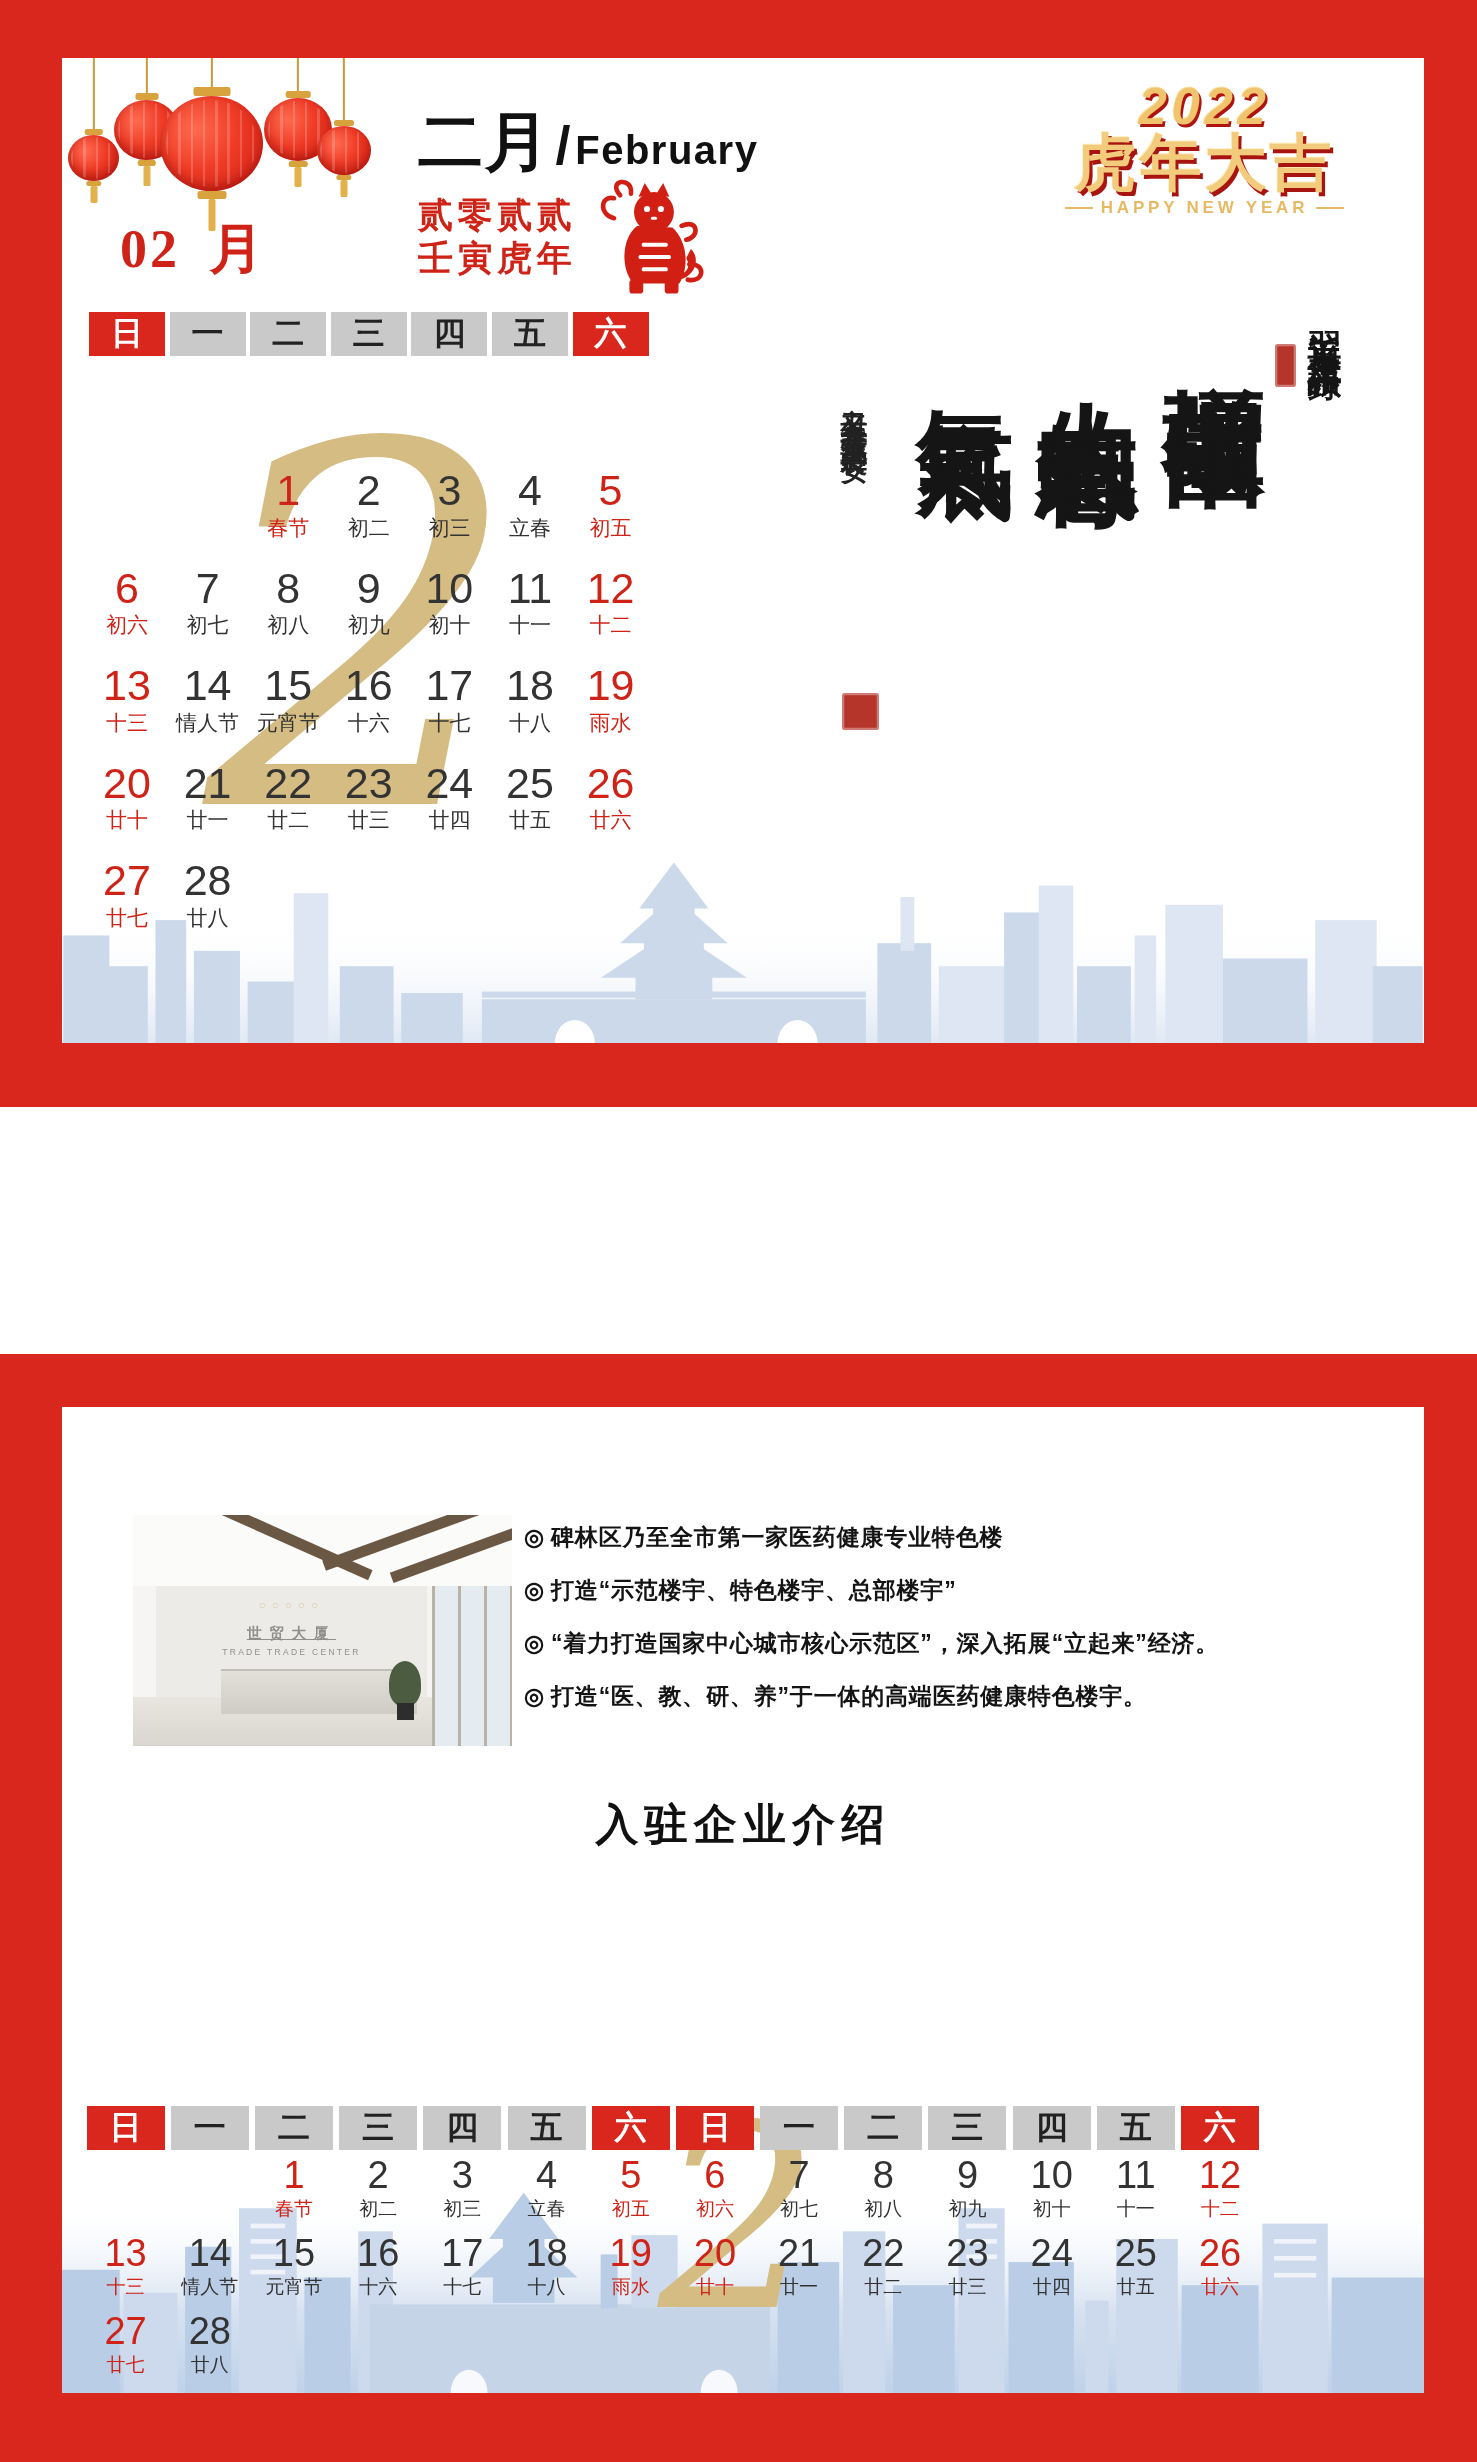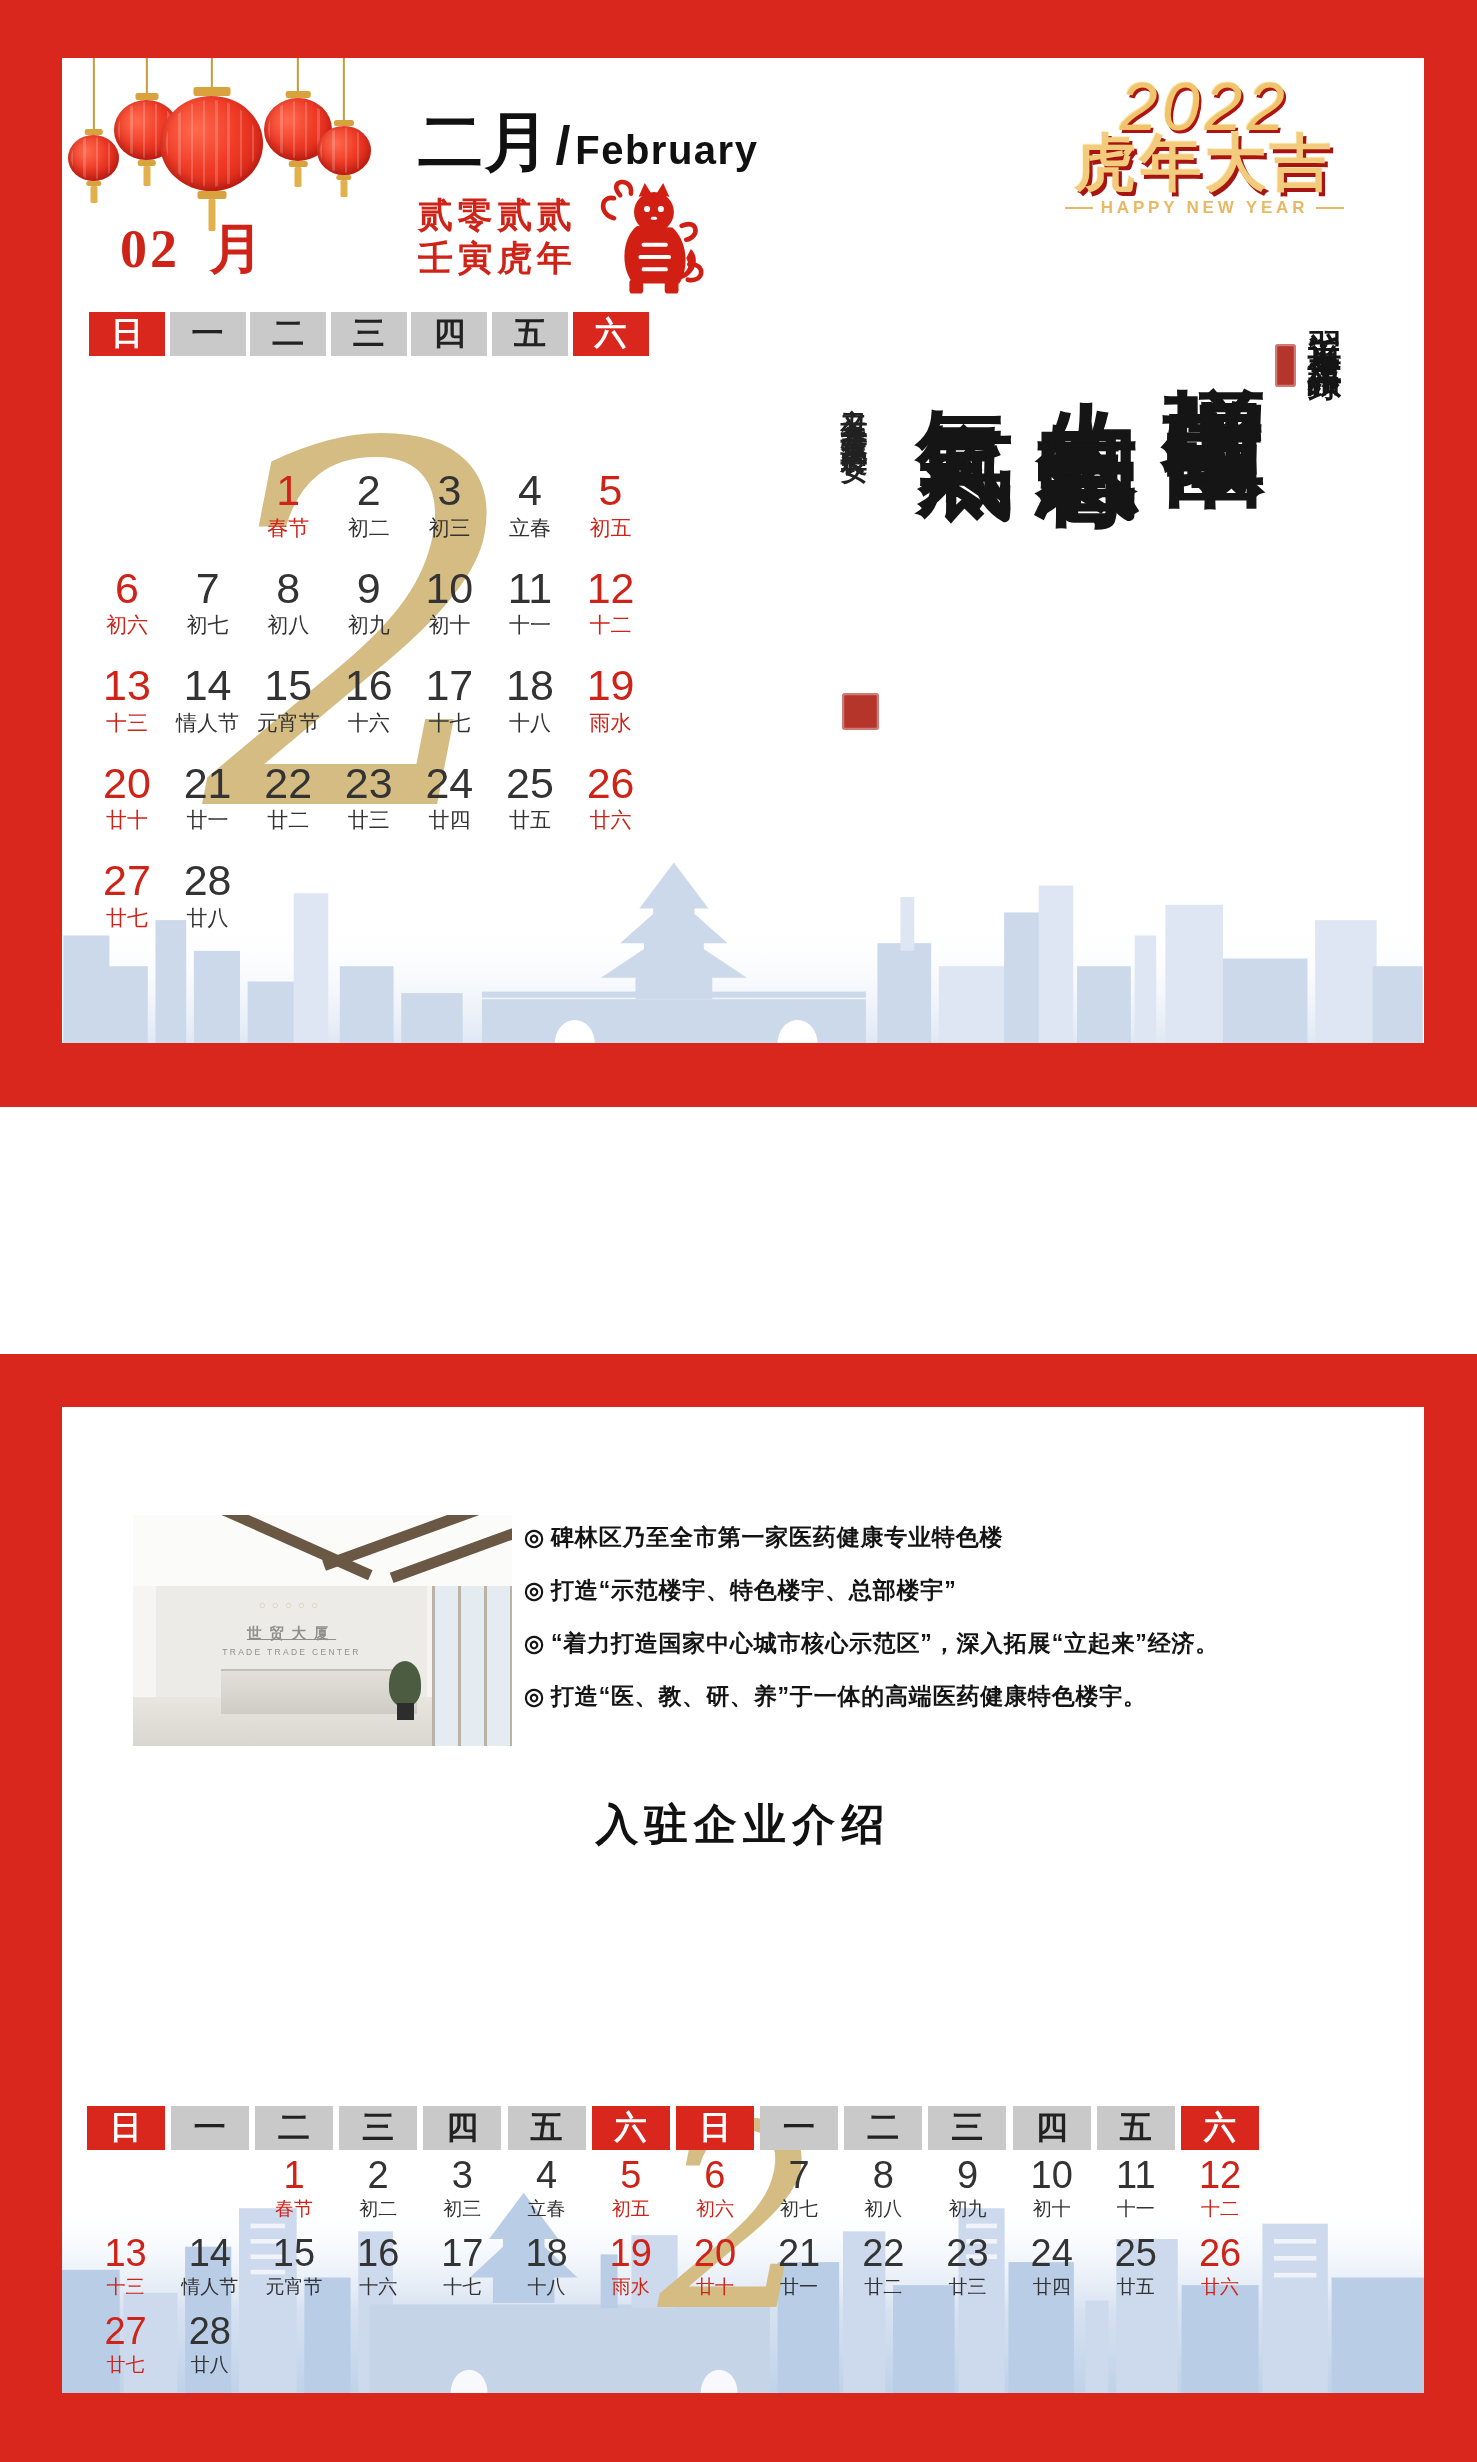"2022" .badge .y { font-size: 68px -> 51px; font-weight: 400 -> 700 }
